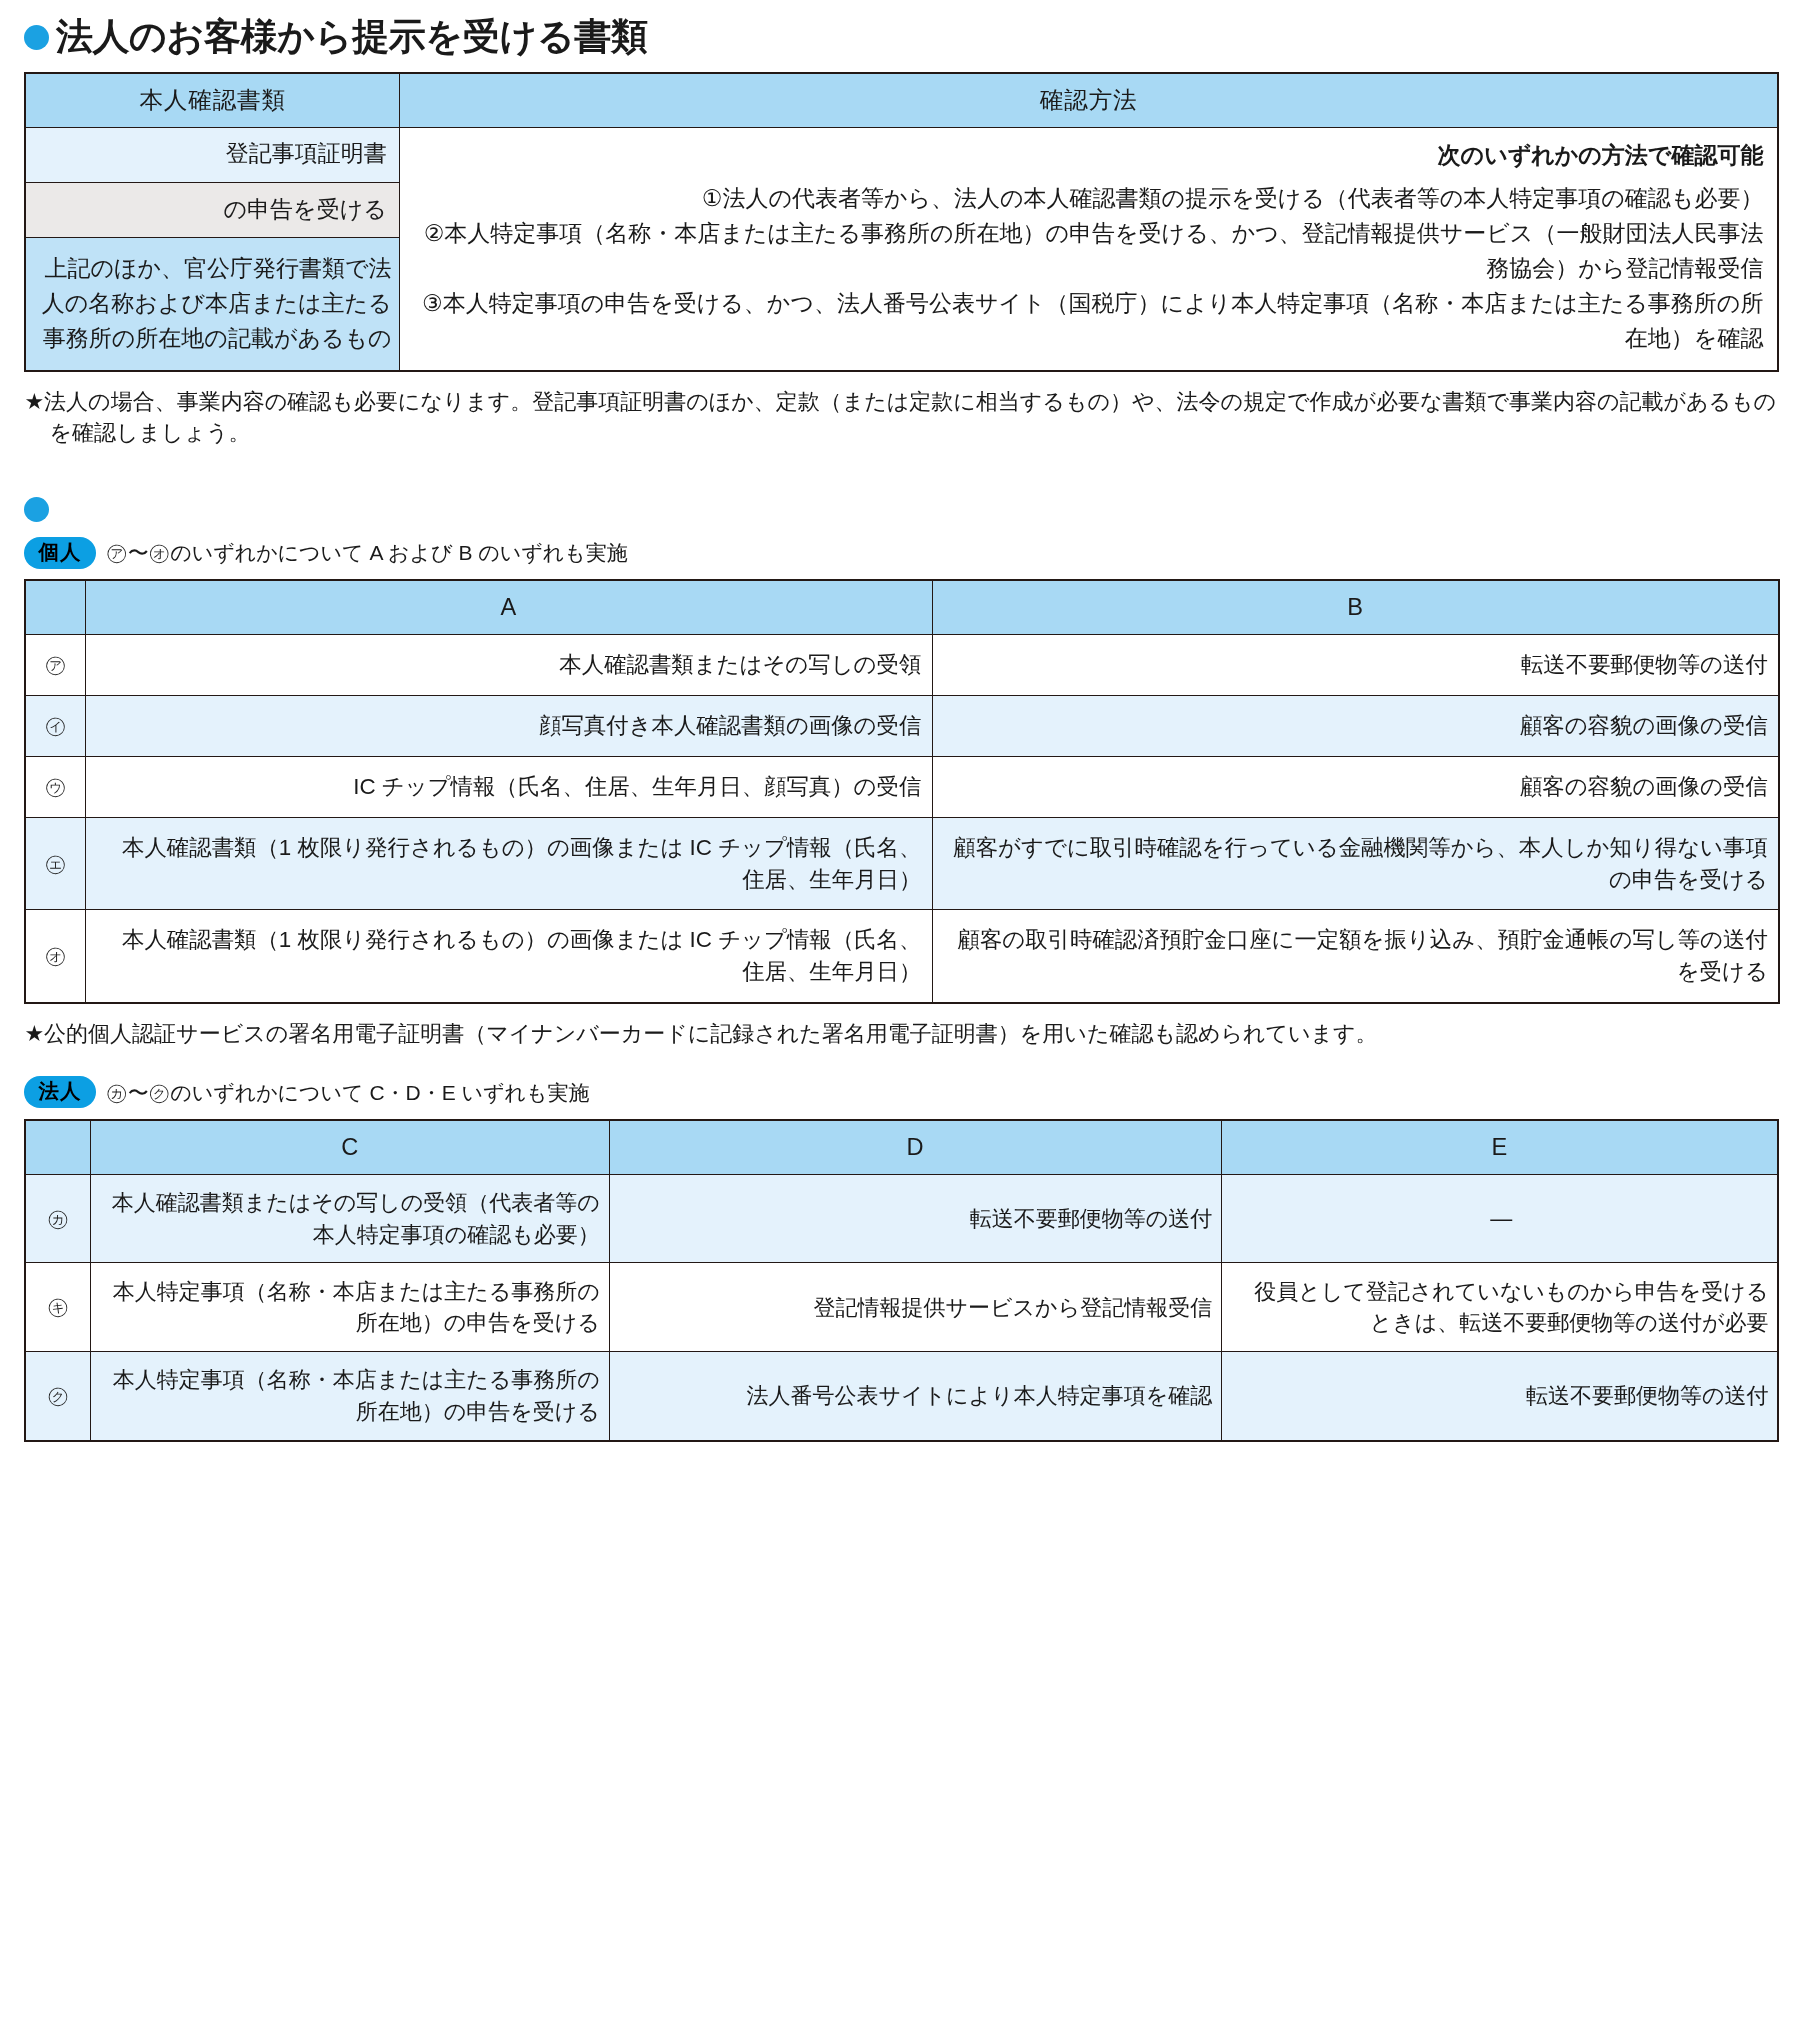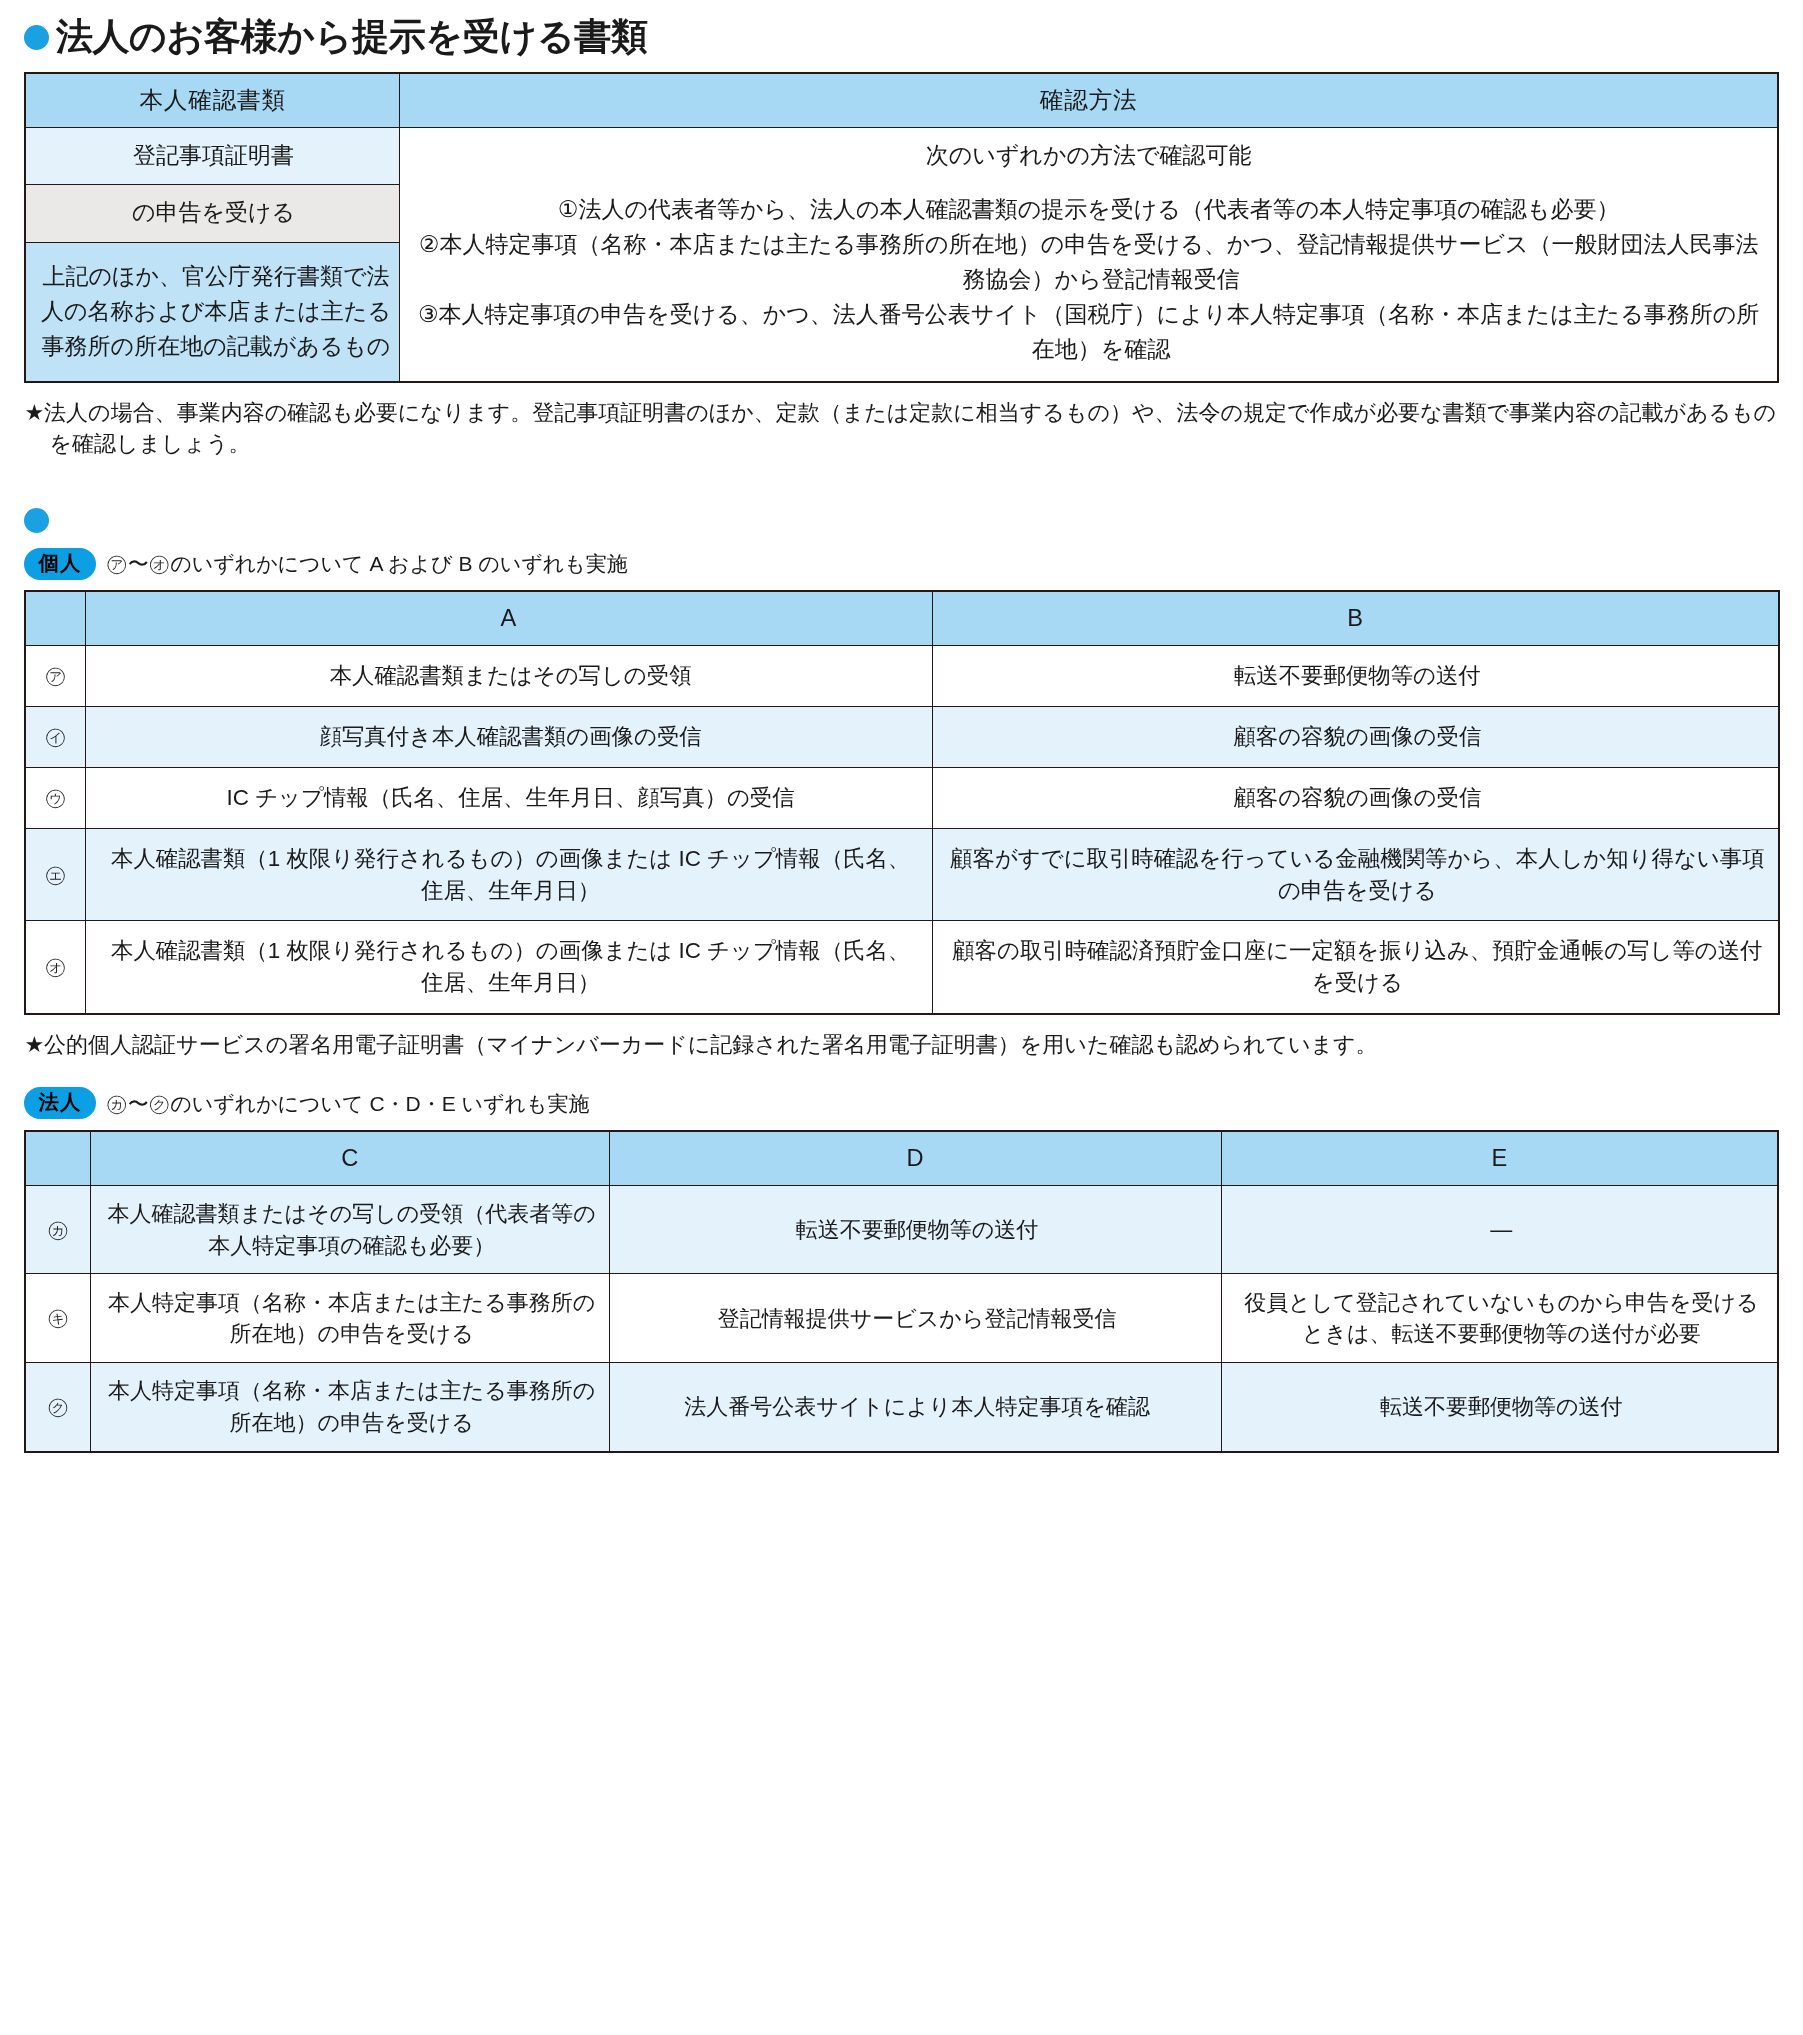"登記事項証明書" table.doc-table td, table.doc-table th { text-align: center -> right }
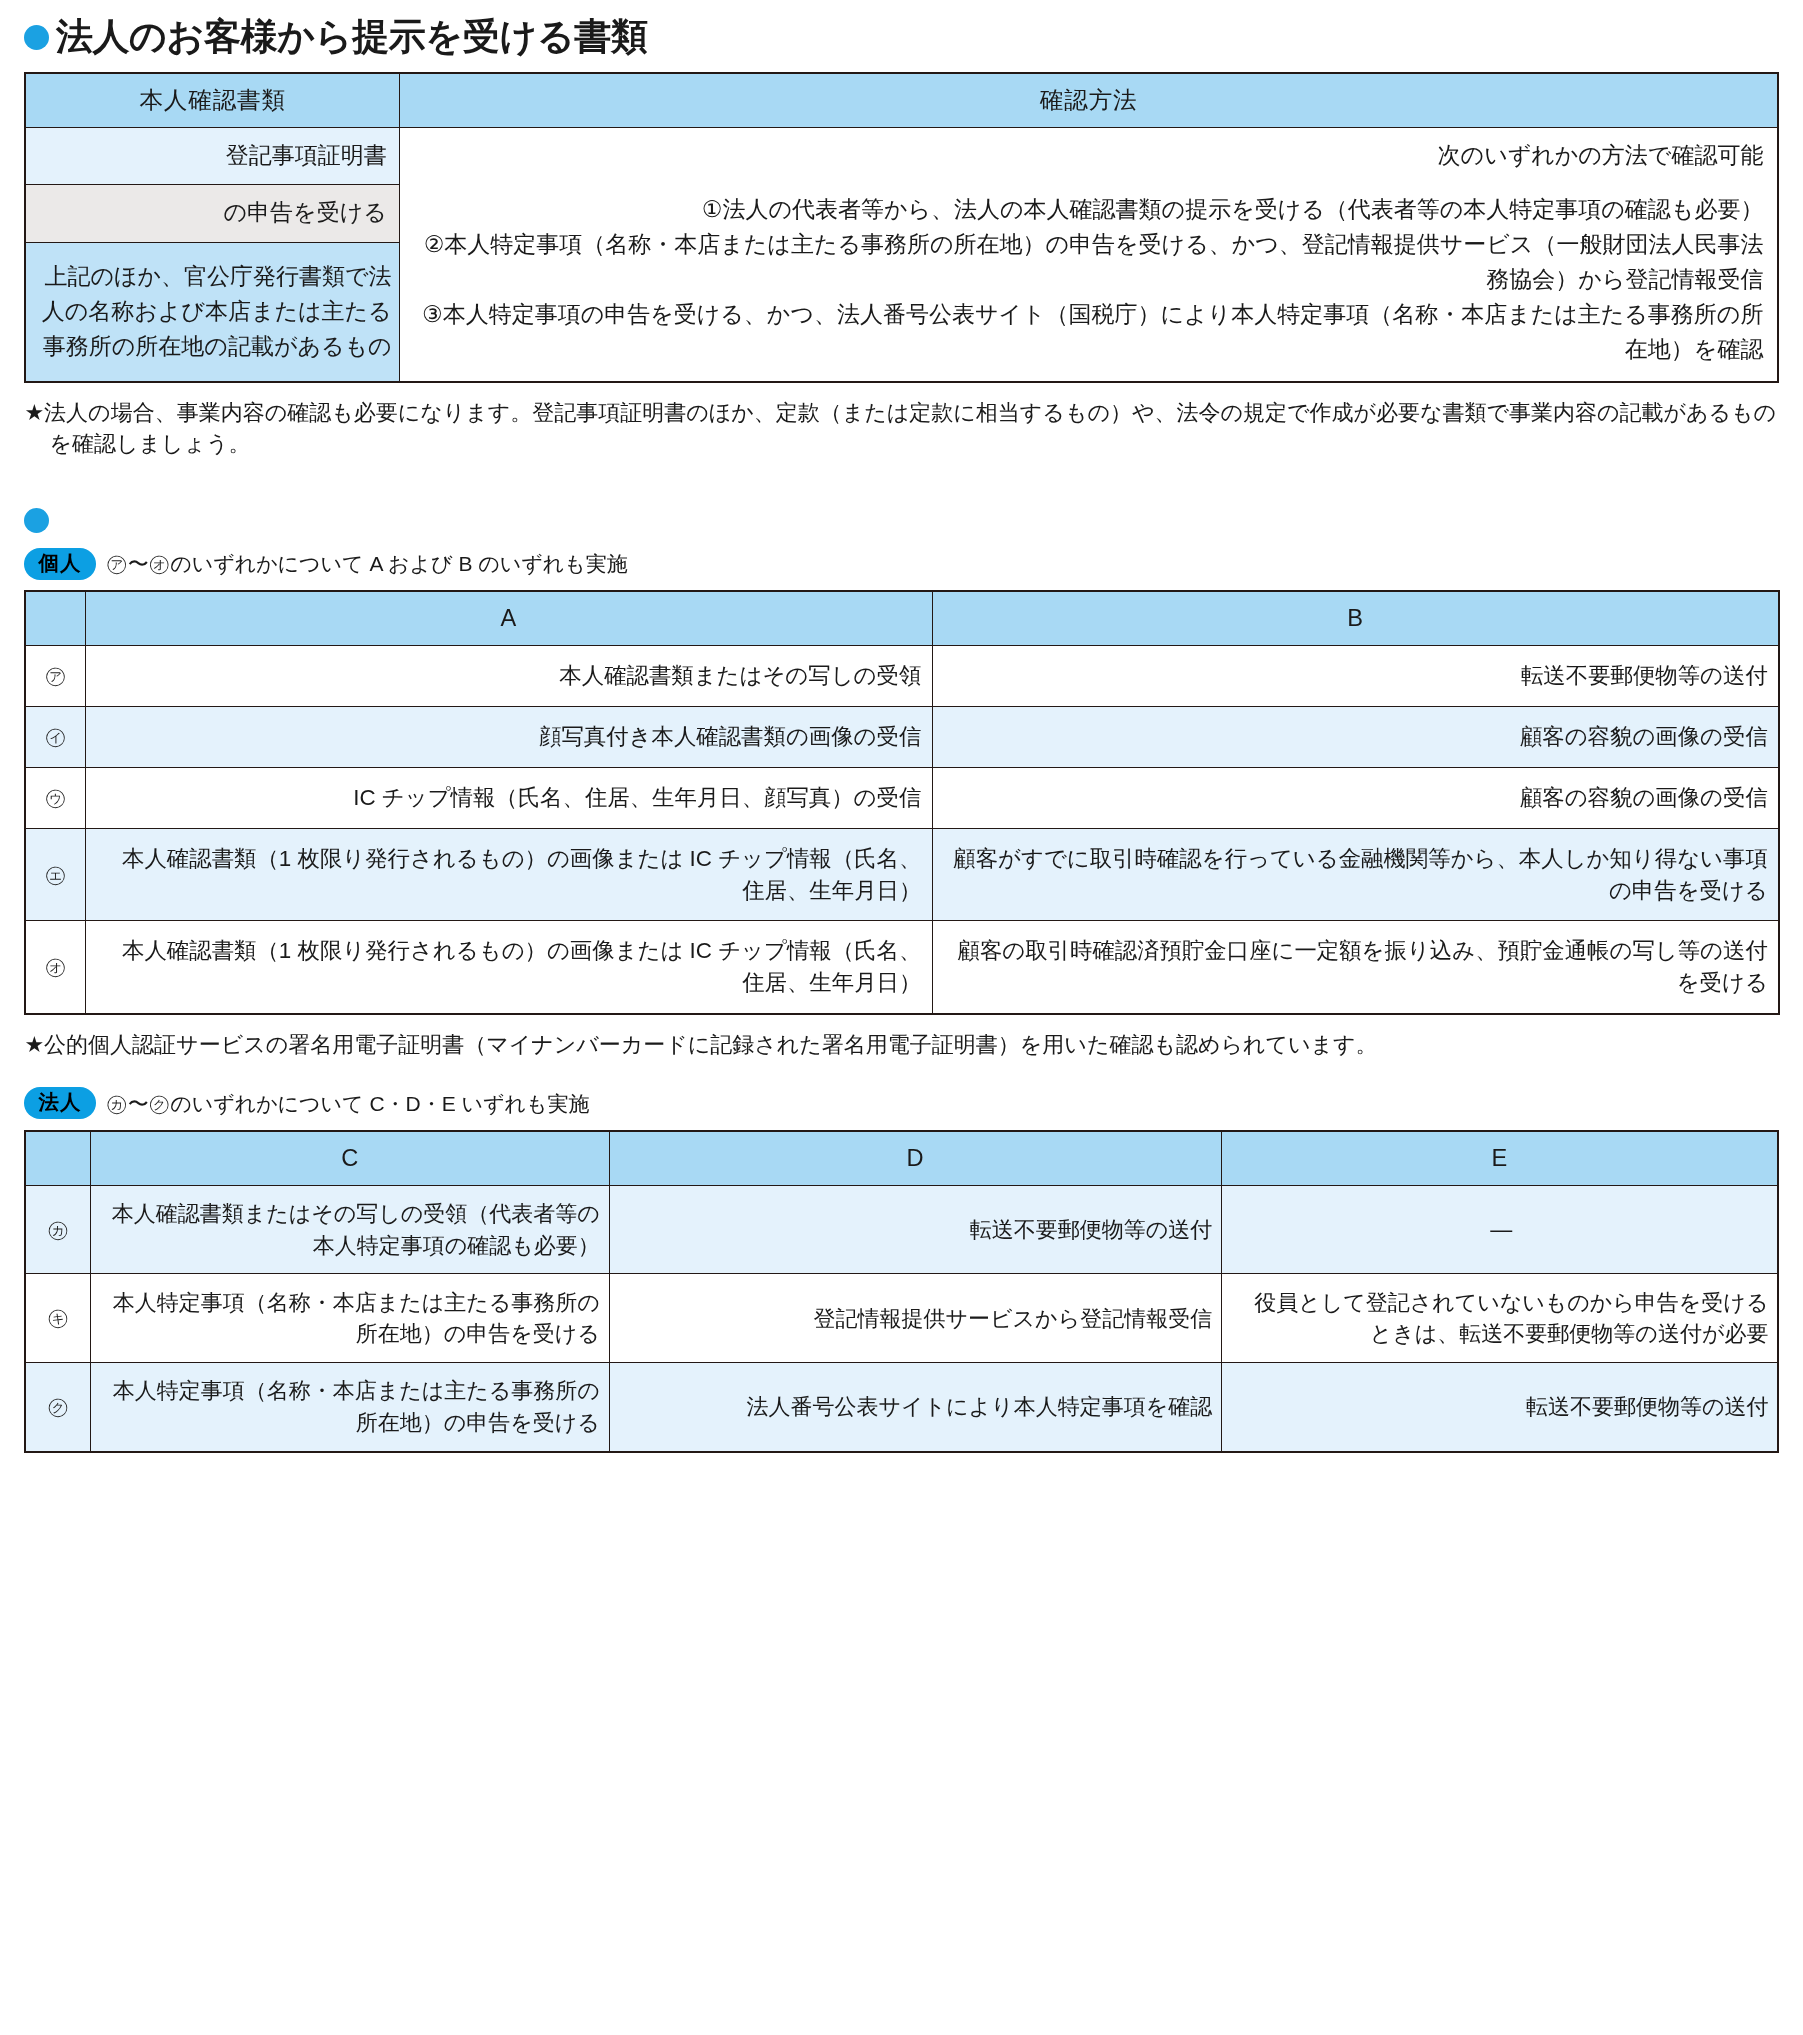"次のいずれかの方法で確認可能" .t1 td.method .lead { font-weight: normal -> bold; margin-bottom: 19px -> 8px }
